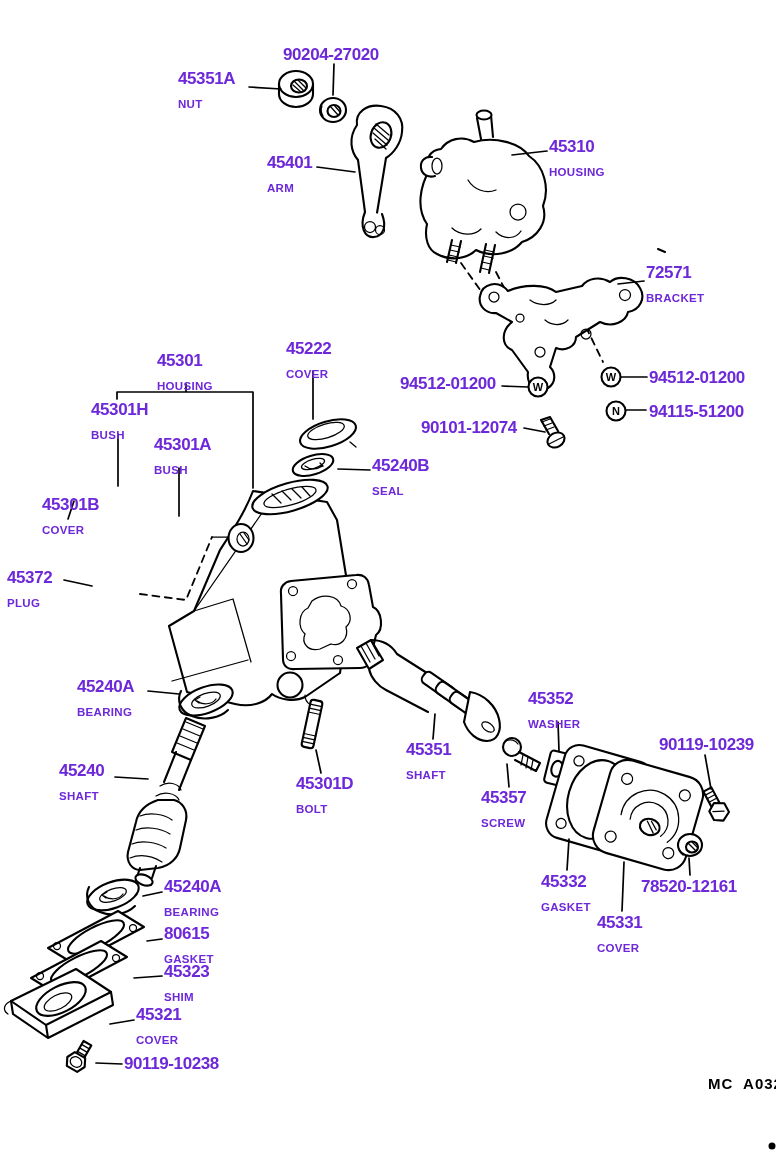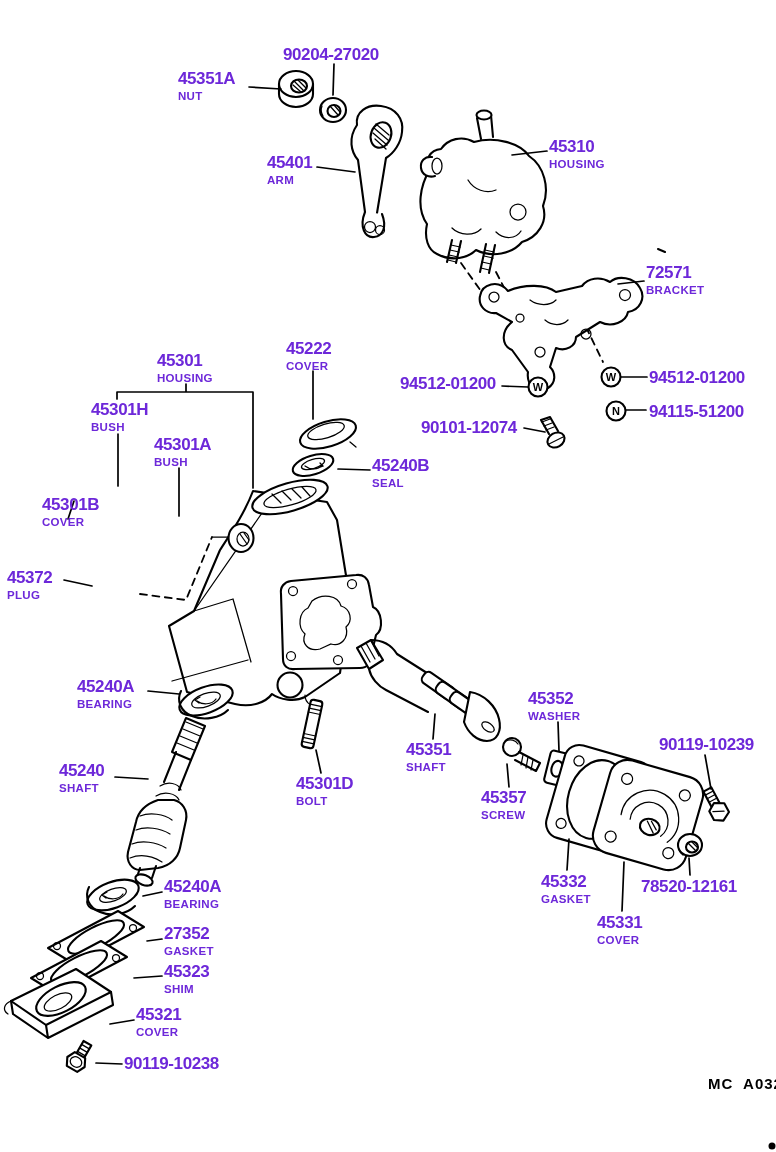"NUT" .lbl .nm { margin-top: 4px -> 12px }
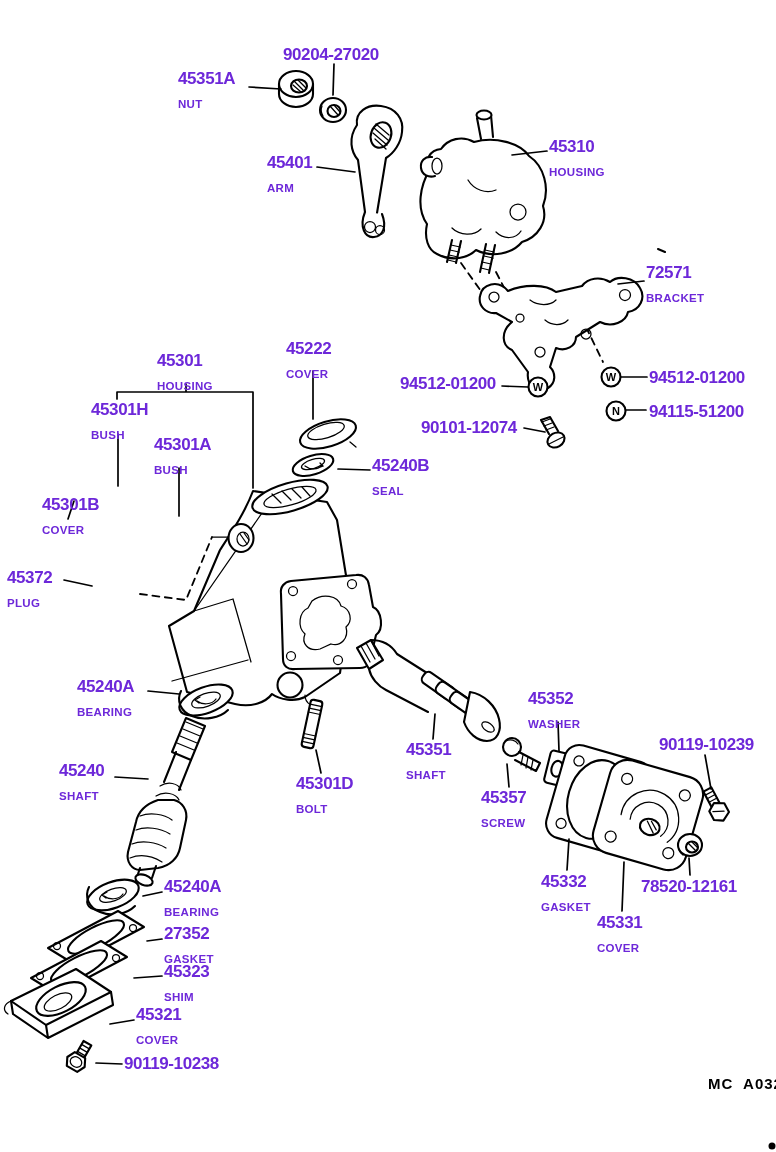"27352" div.num { text: 27352 -> 80615 }
